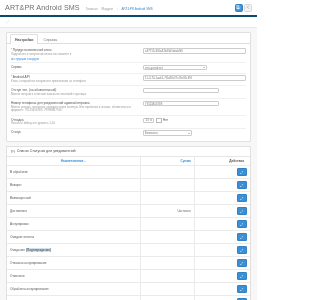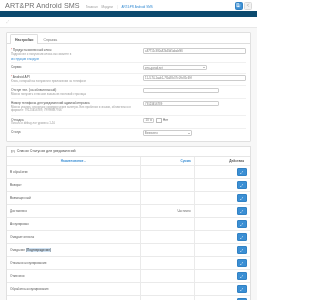"ART&PR Android SMS" .navbar { border-bottom: 6px solid #0c4a6e -> 2px solid #0c4a6e }
